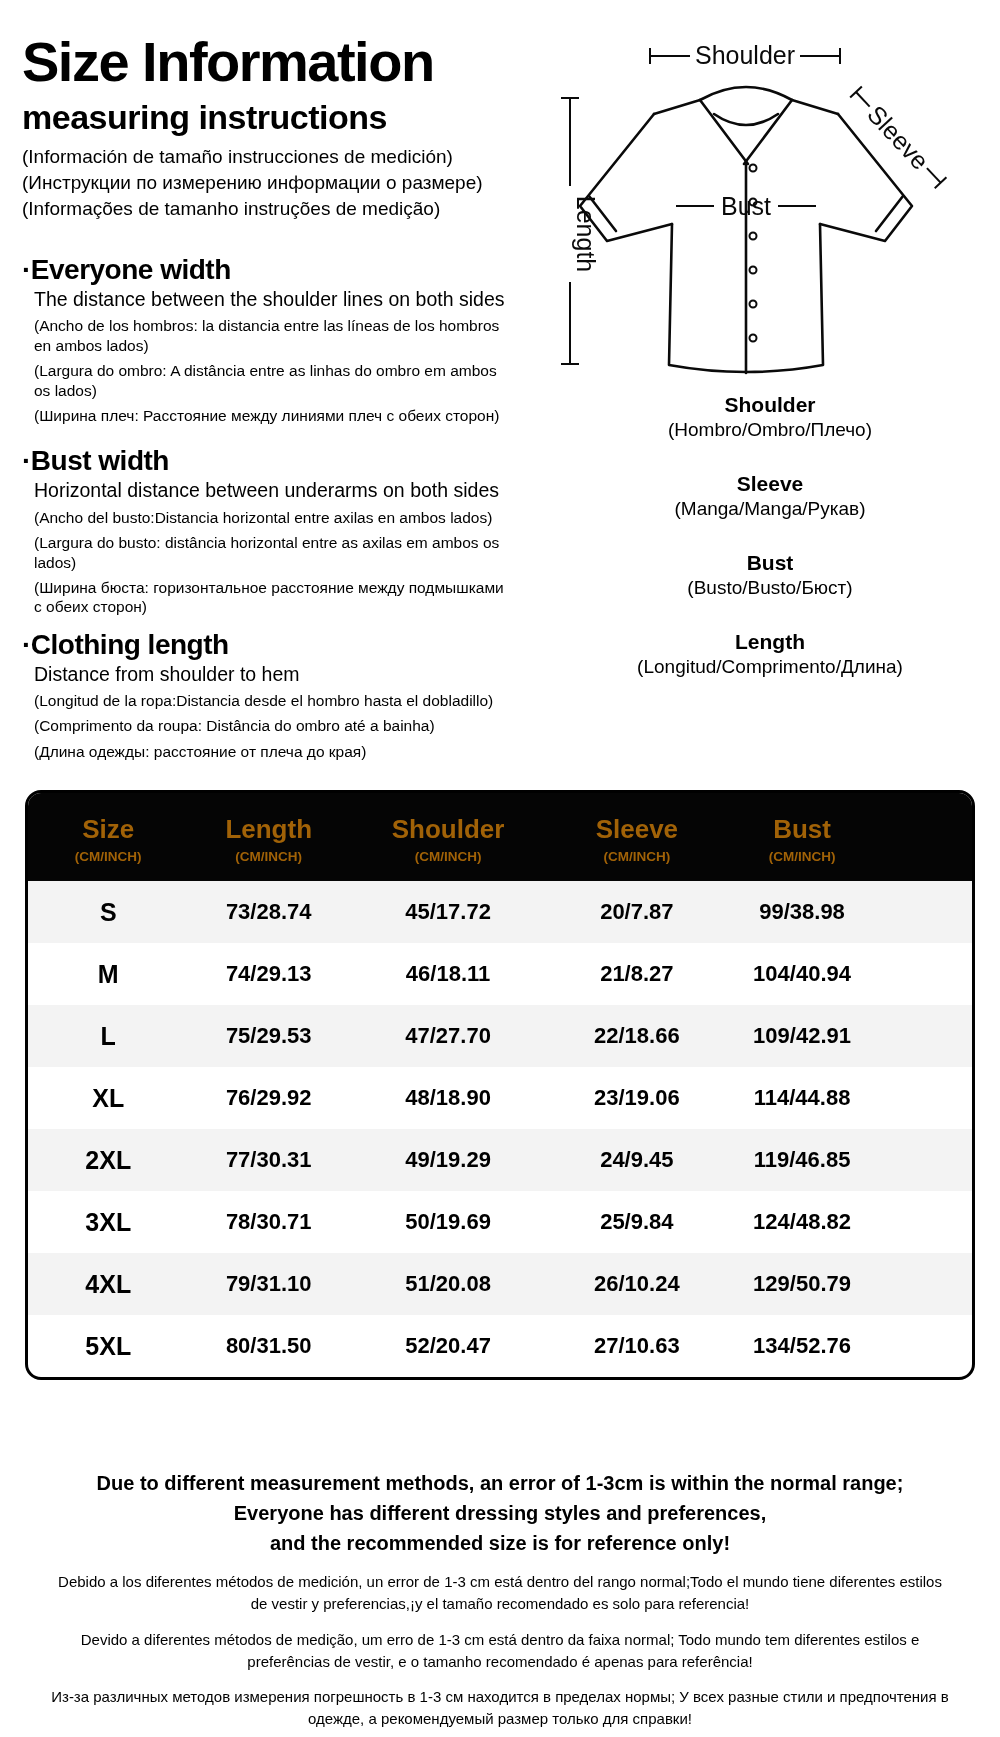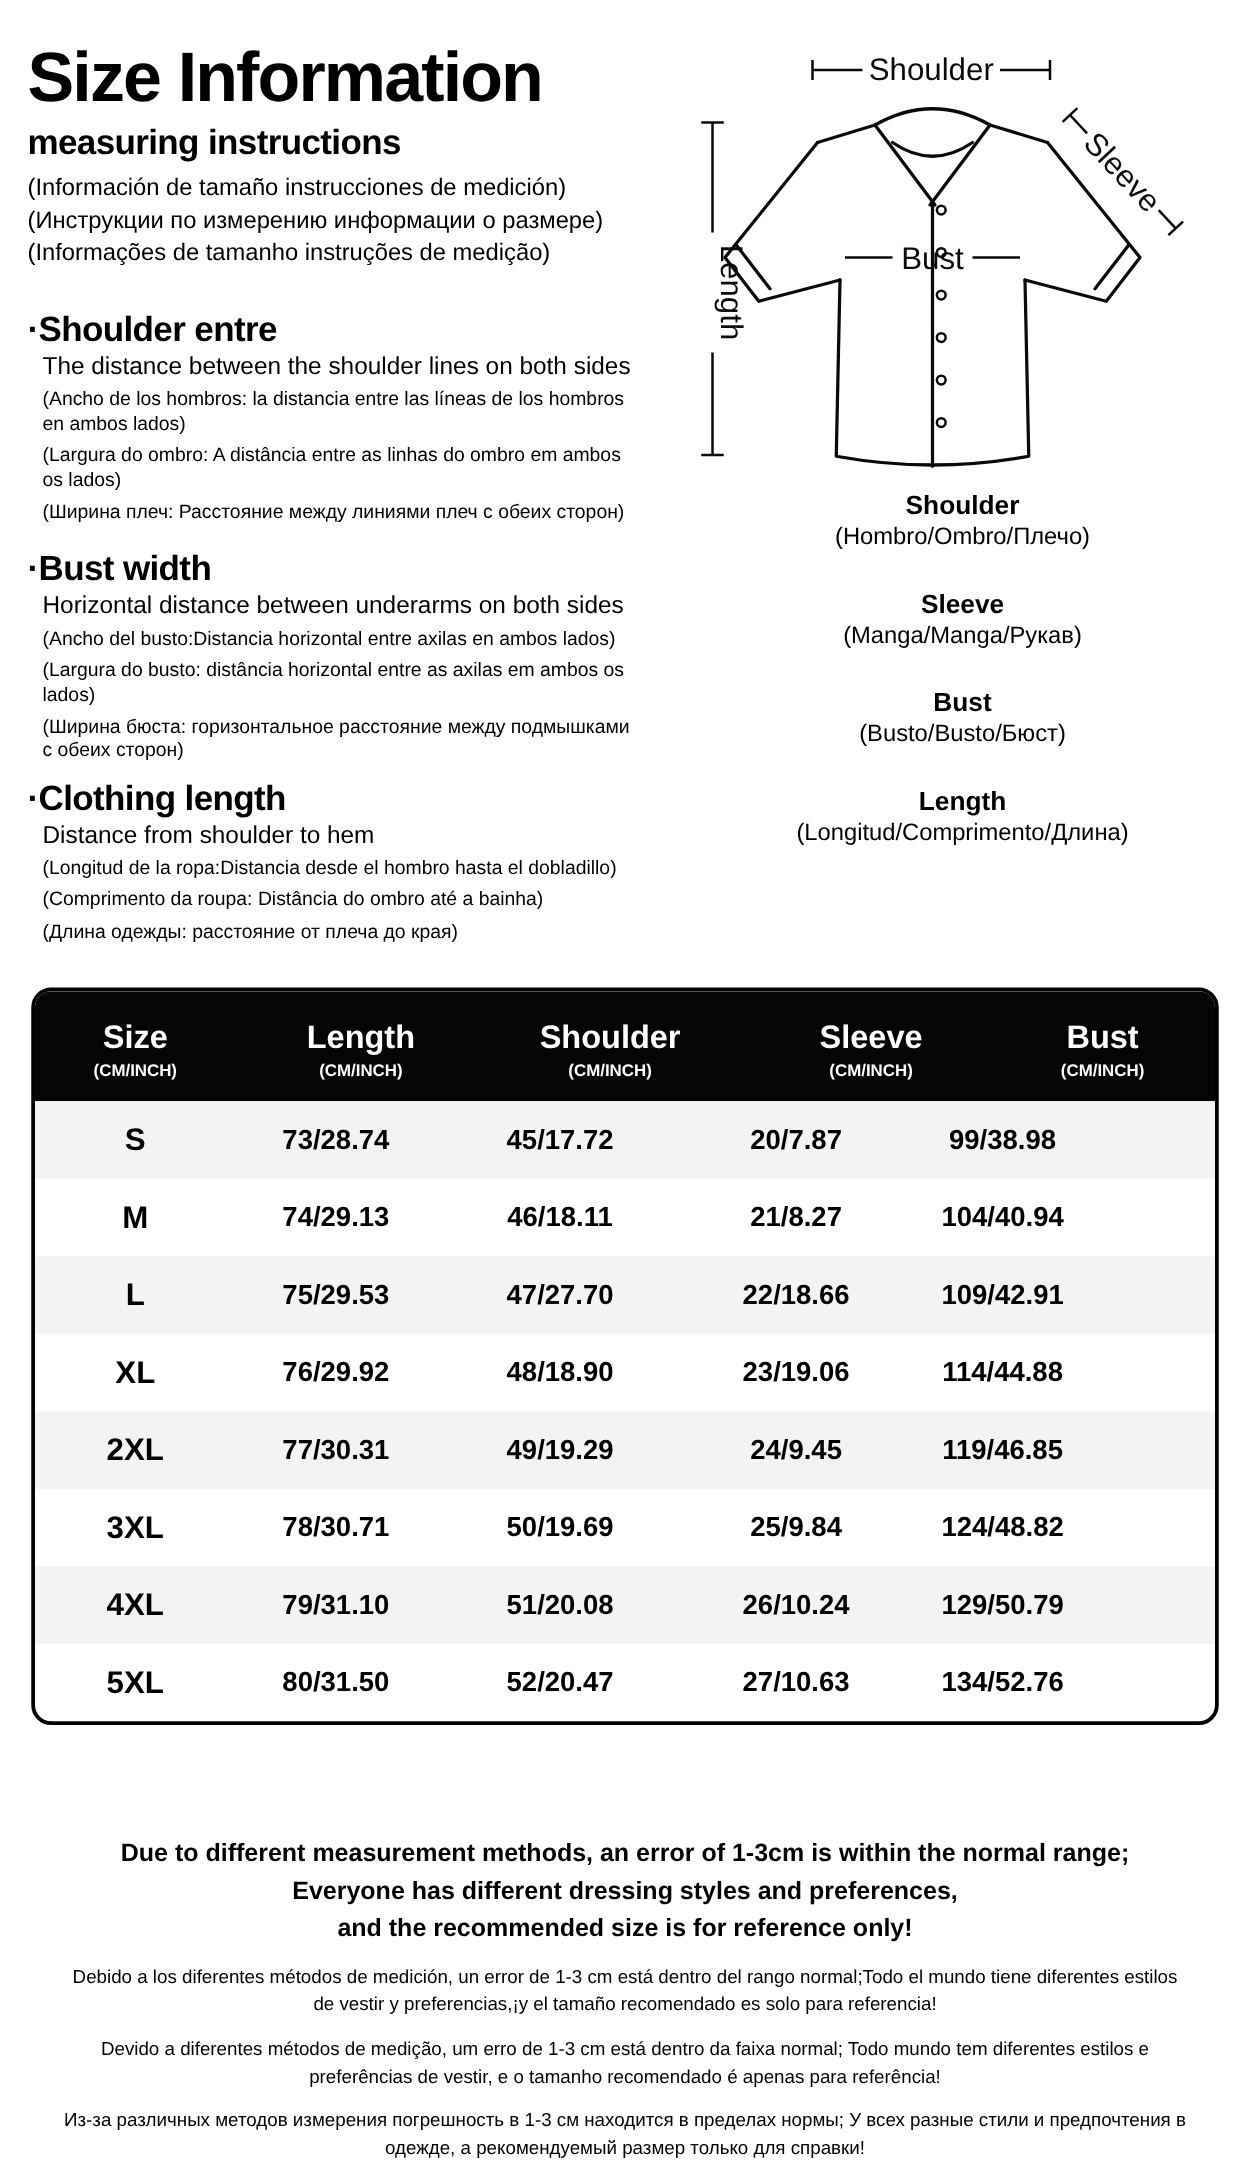"measuring instructions" .page-subtitle { font-size: 28px -> 34px }
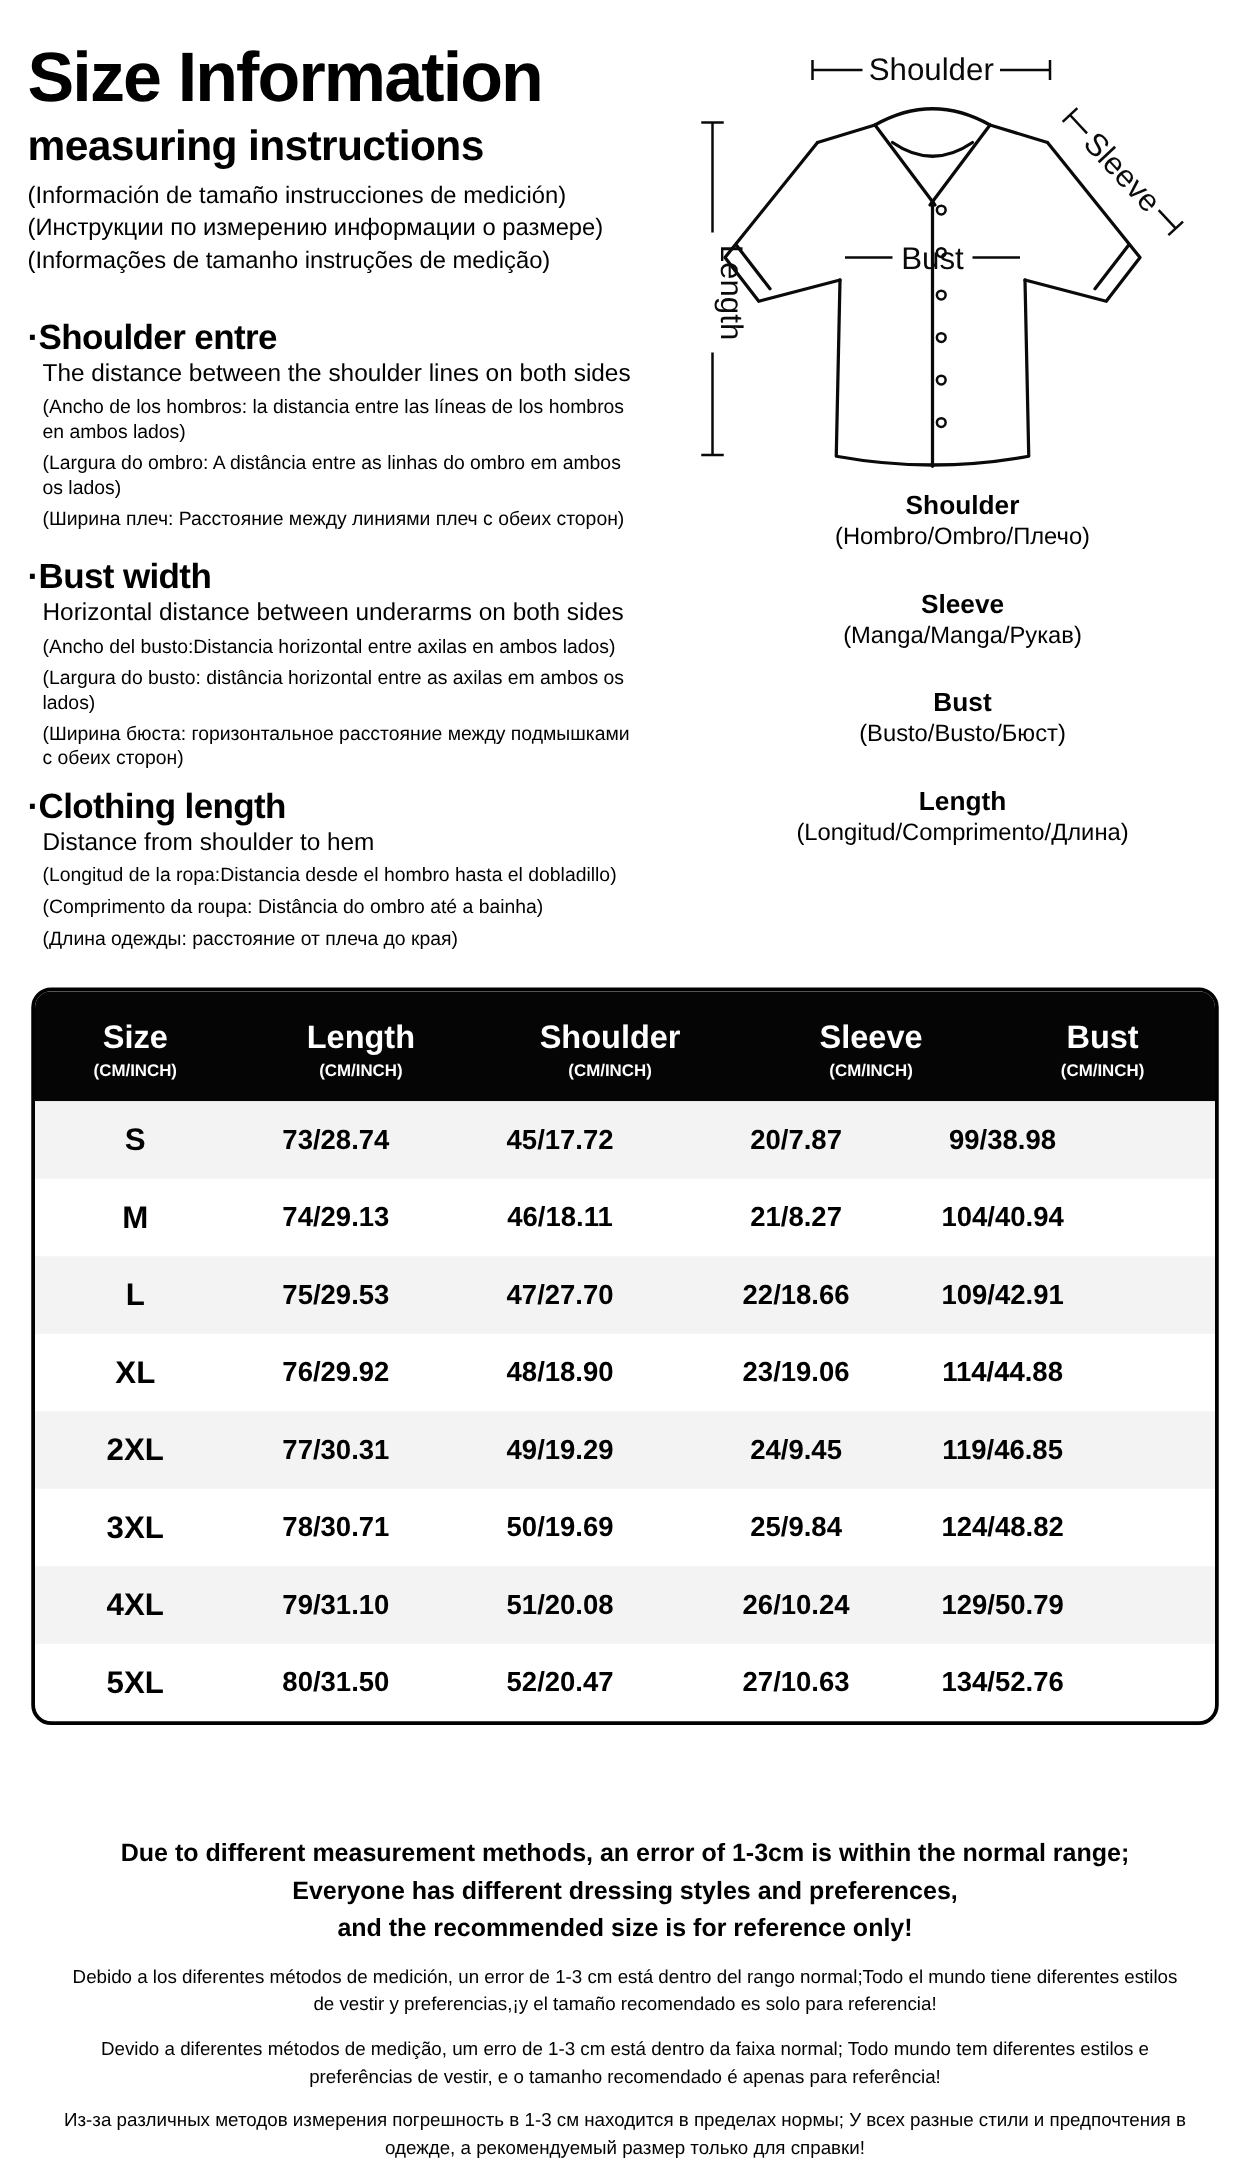"·Shoulder entre" h3.sec-title { text: Shoulder entre -> Everyone width }
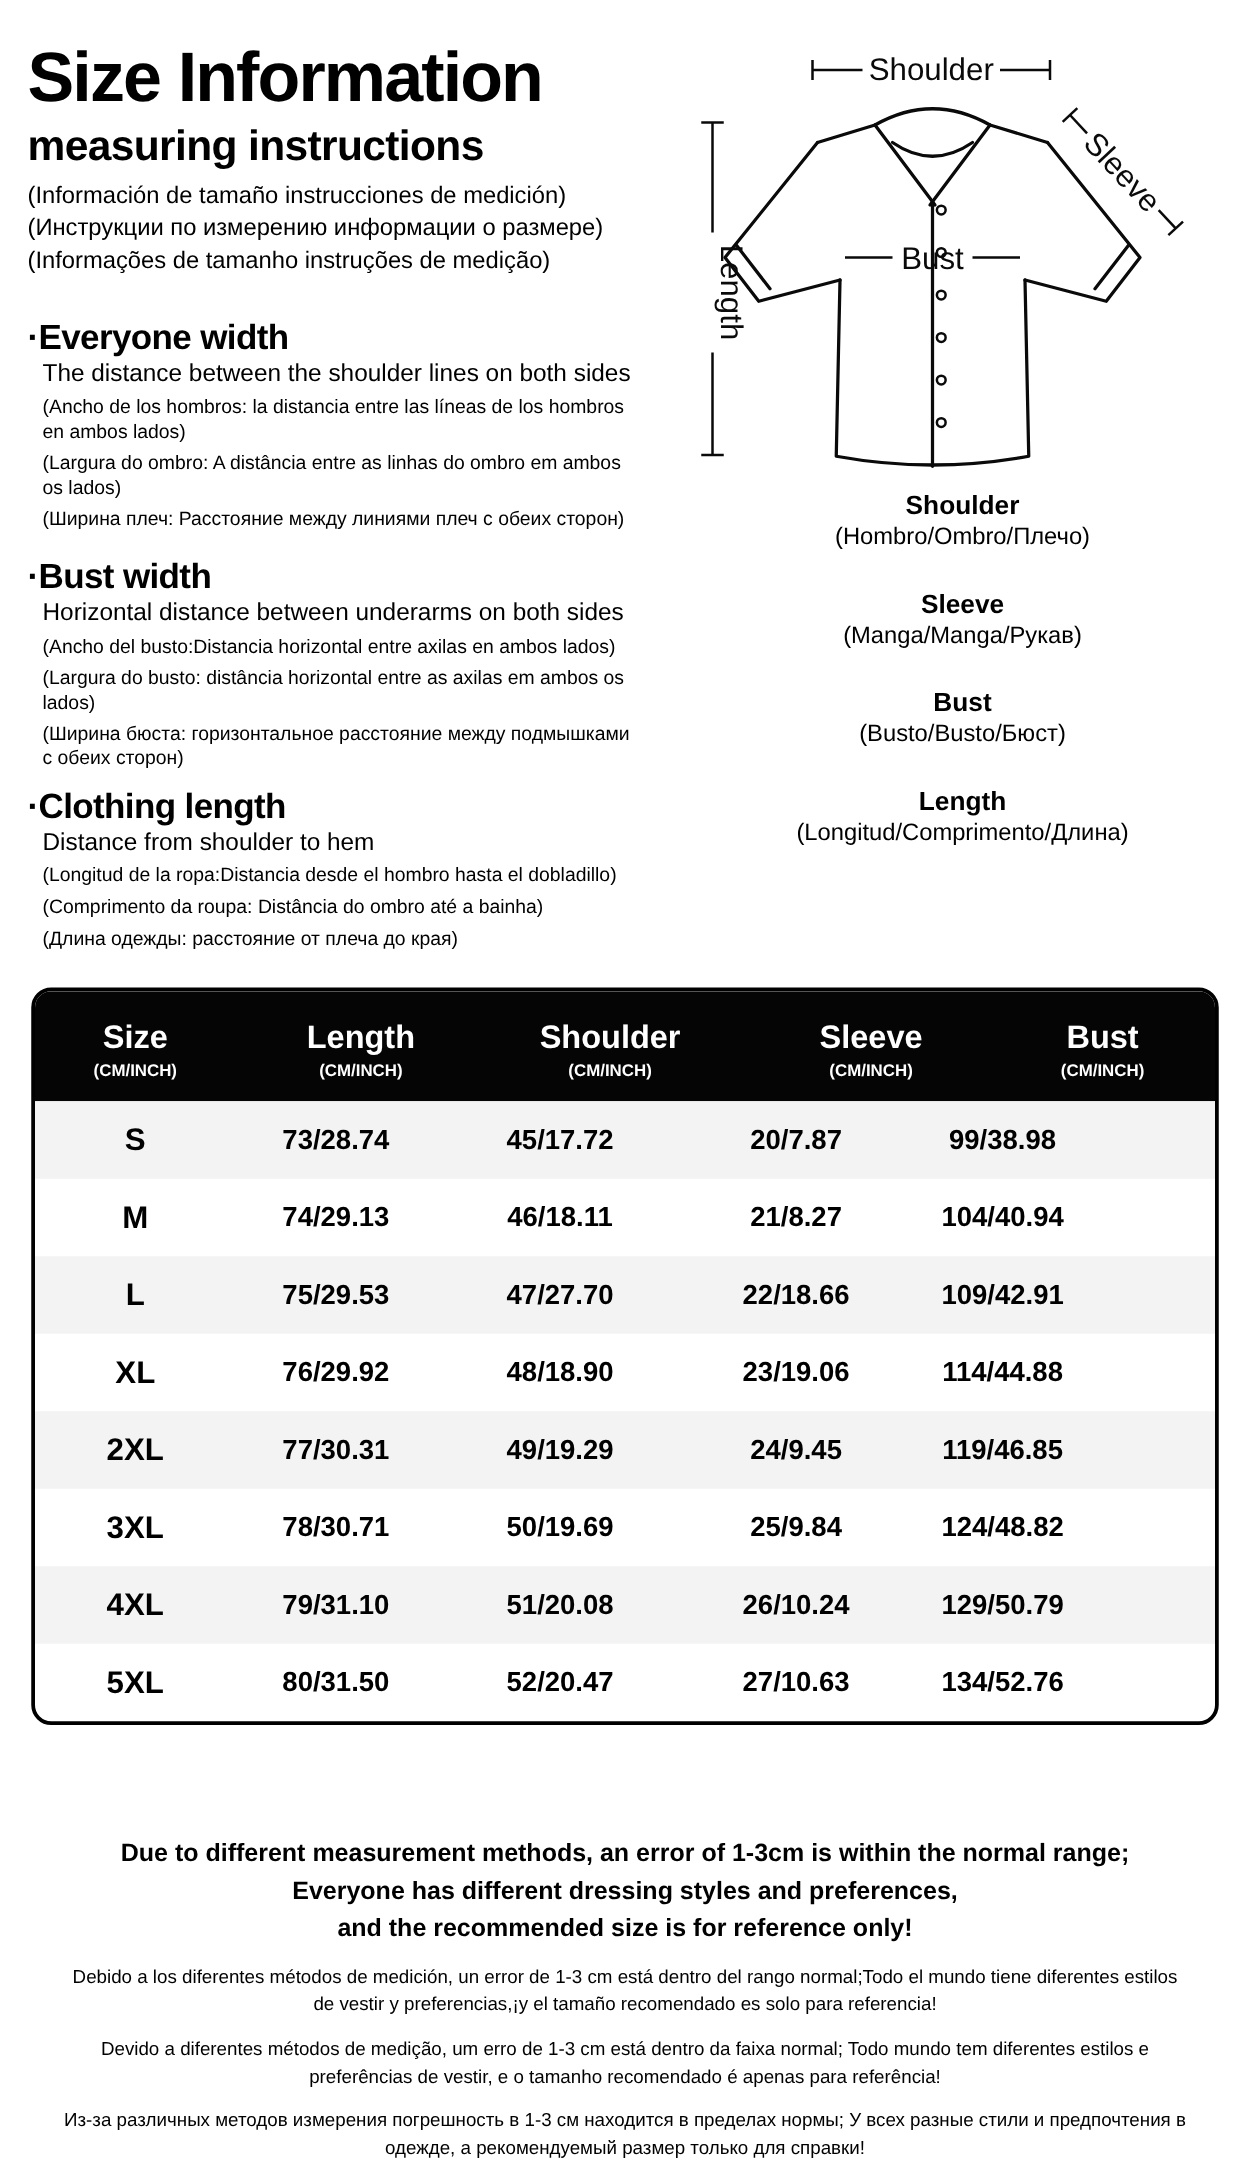"Size" .t-head { color: #ffffff -> #a16207; gap: 20px -> none }
